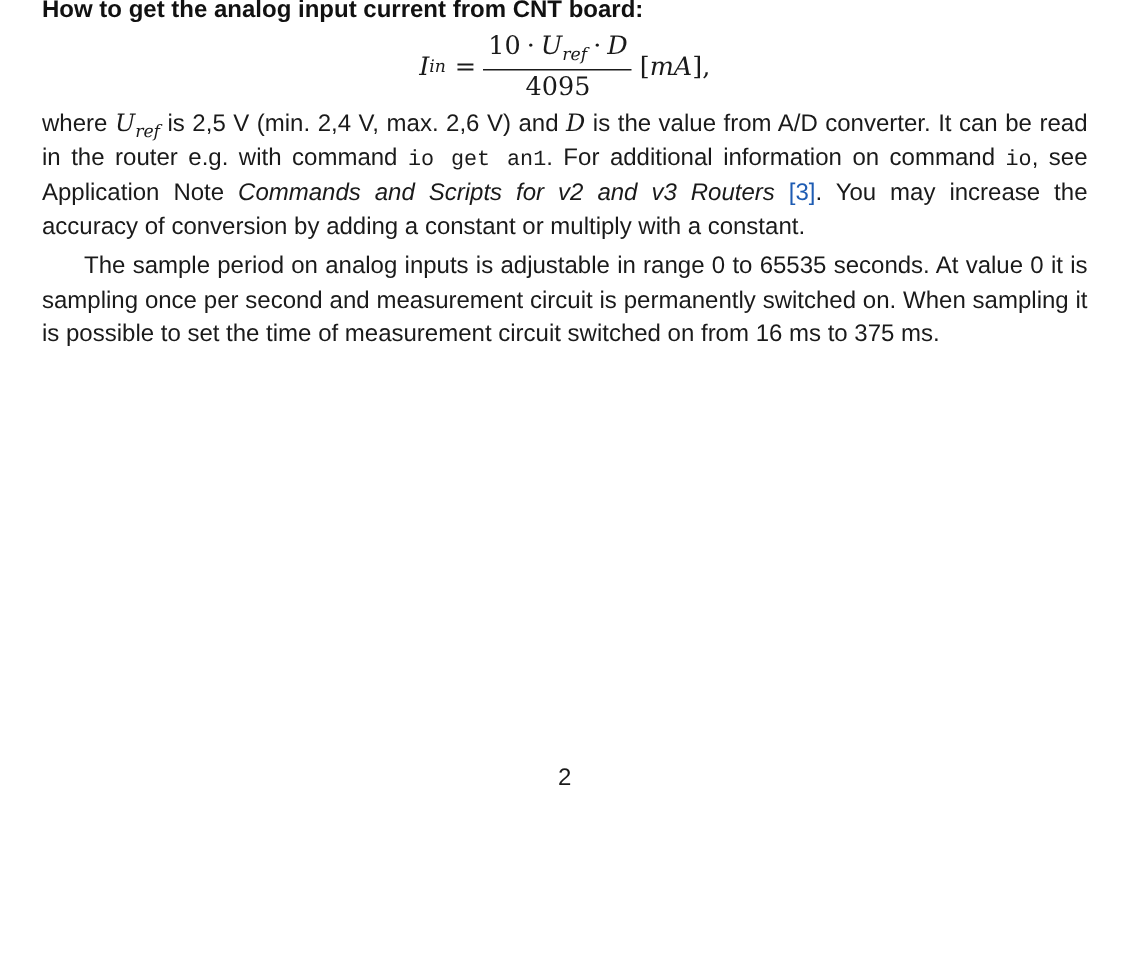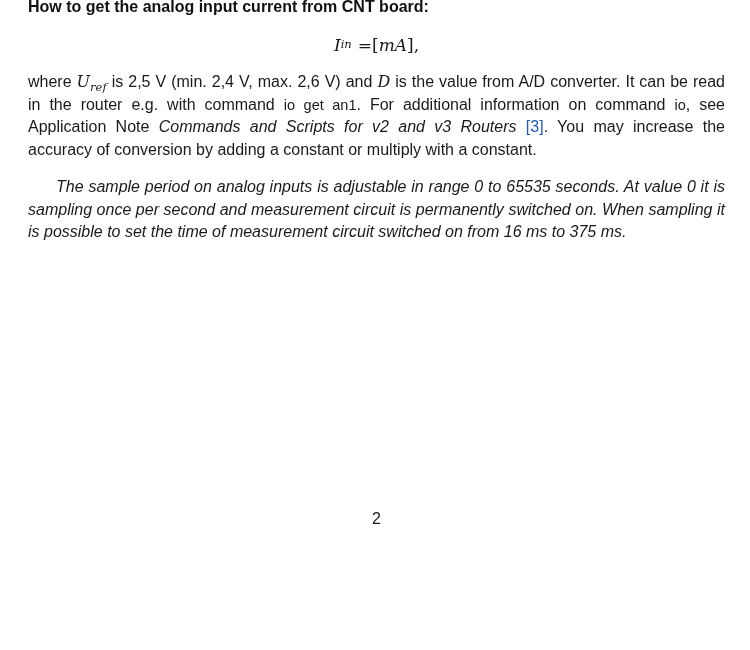"10 · Uref · D" span.frac { html: none -> <span> <span><span>10</span><span>·</span><span>U</span><span>ref</span><span>·</span><span>D</span></span> <span></span> <span>4095</span> </span> }
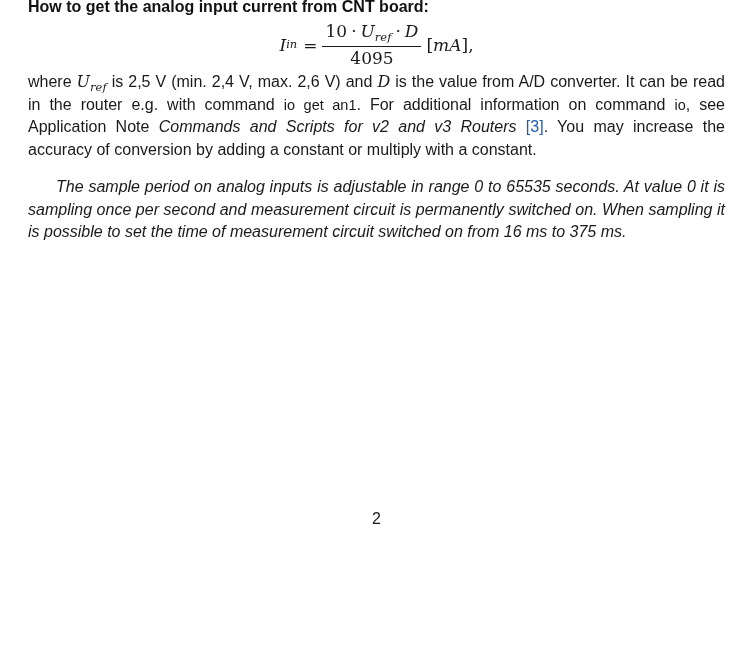"io get an1" .mono { font-family: Liberation Sans, sans-serif -> Liberation Mono, monospace }
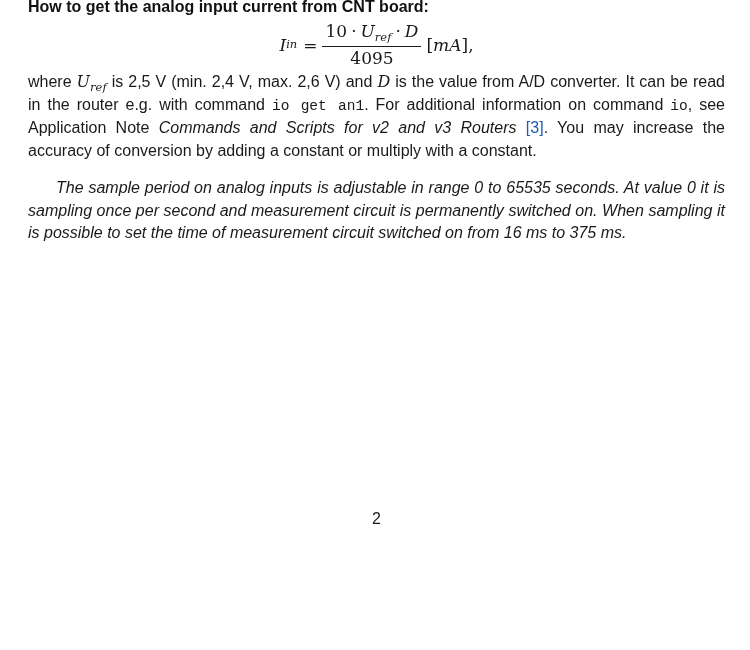"The sample period on analog" #para3 { font-style: italic -> none; margin-top: 15px -> 4px }
